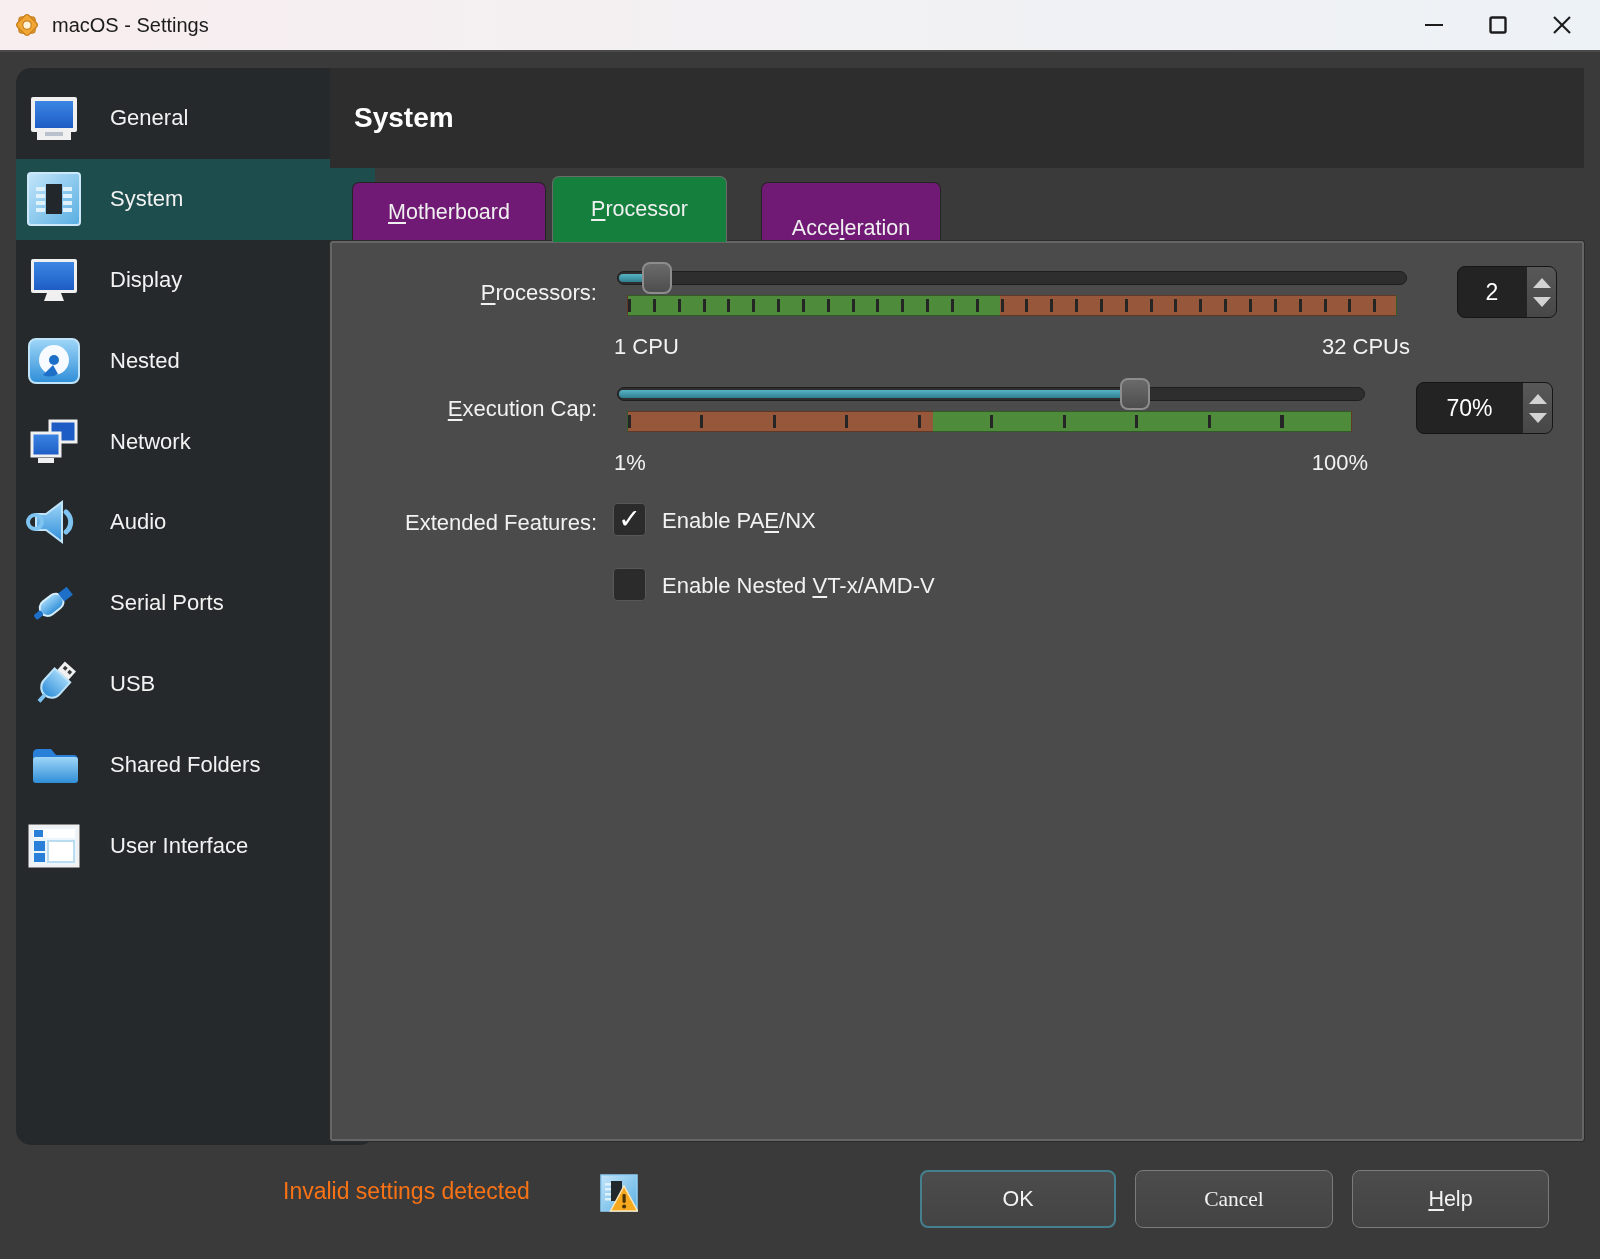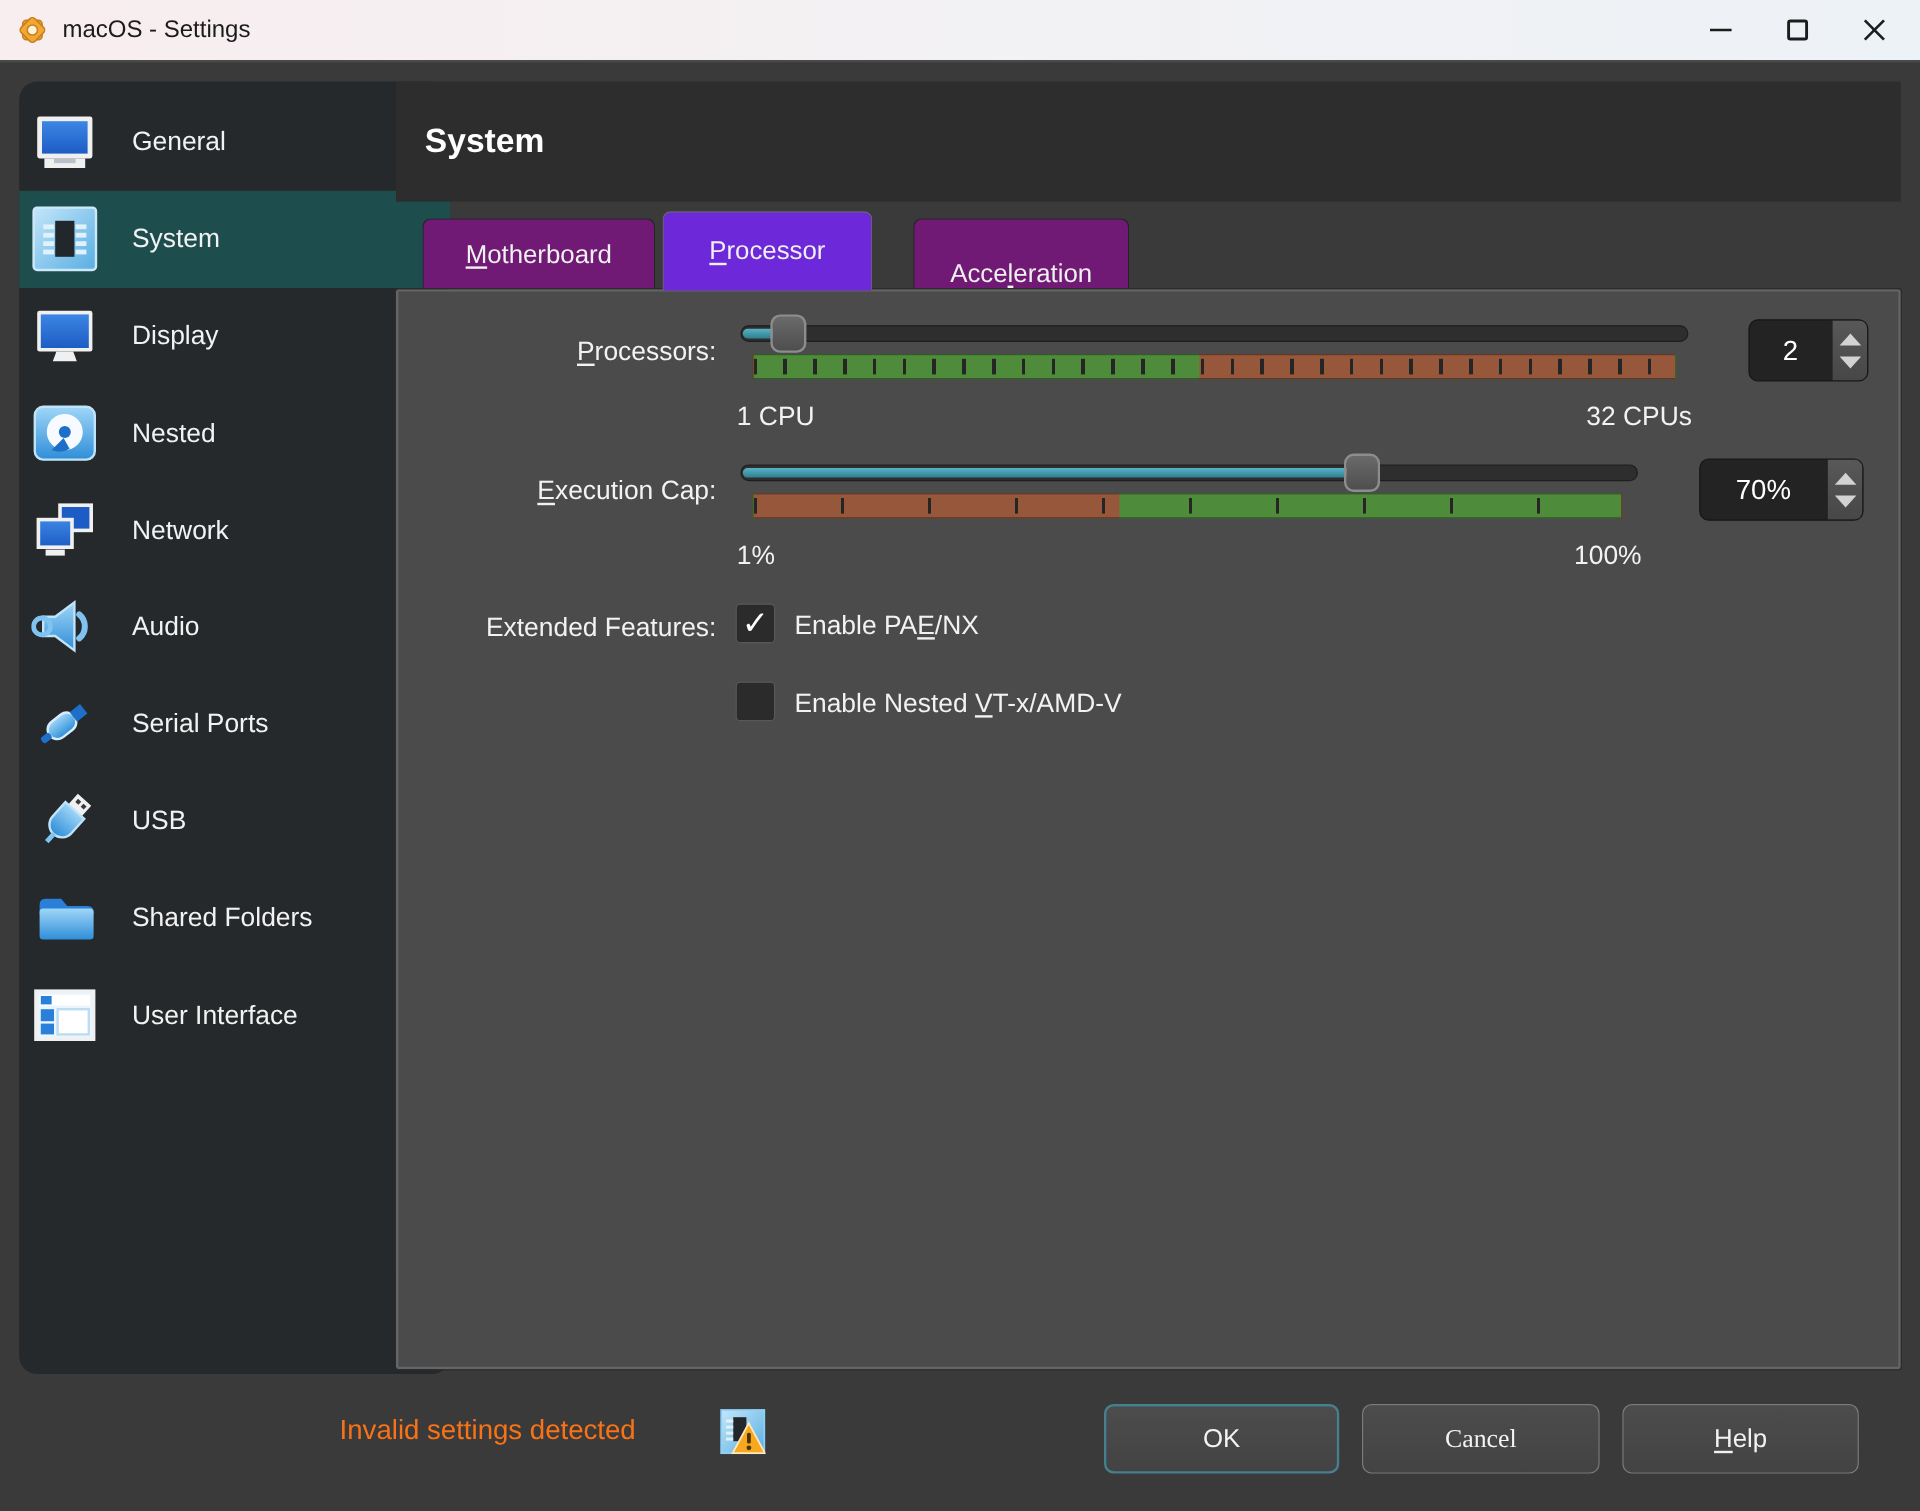"Processor" .tab.selected { background: #6d28d9 -> #15803d }
